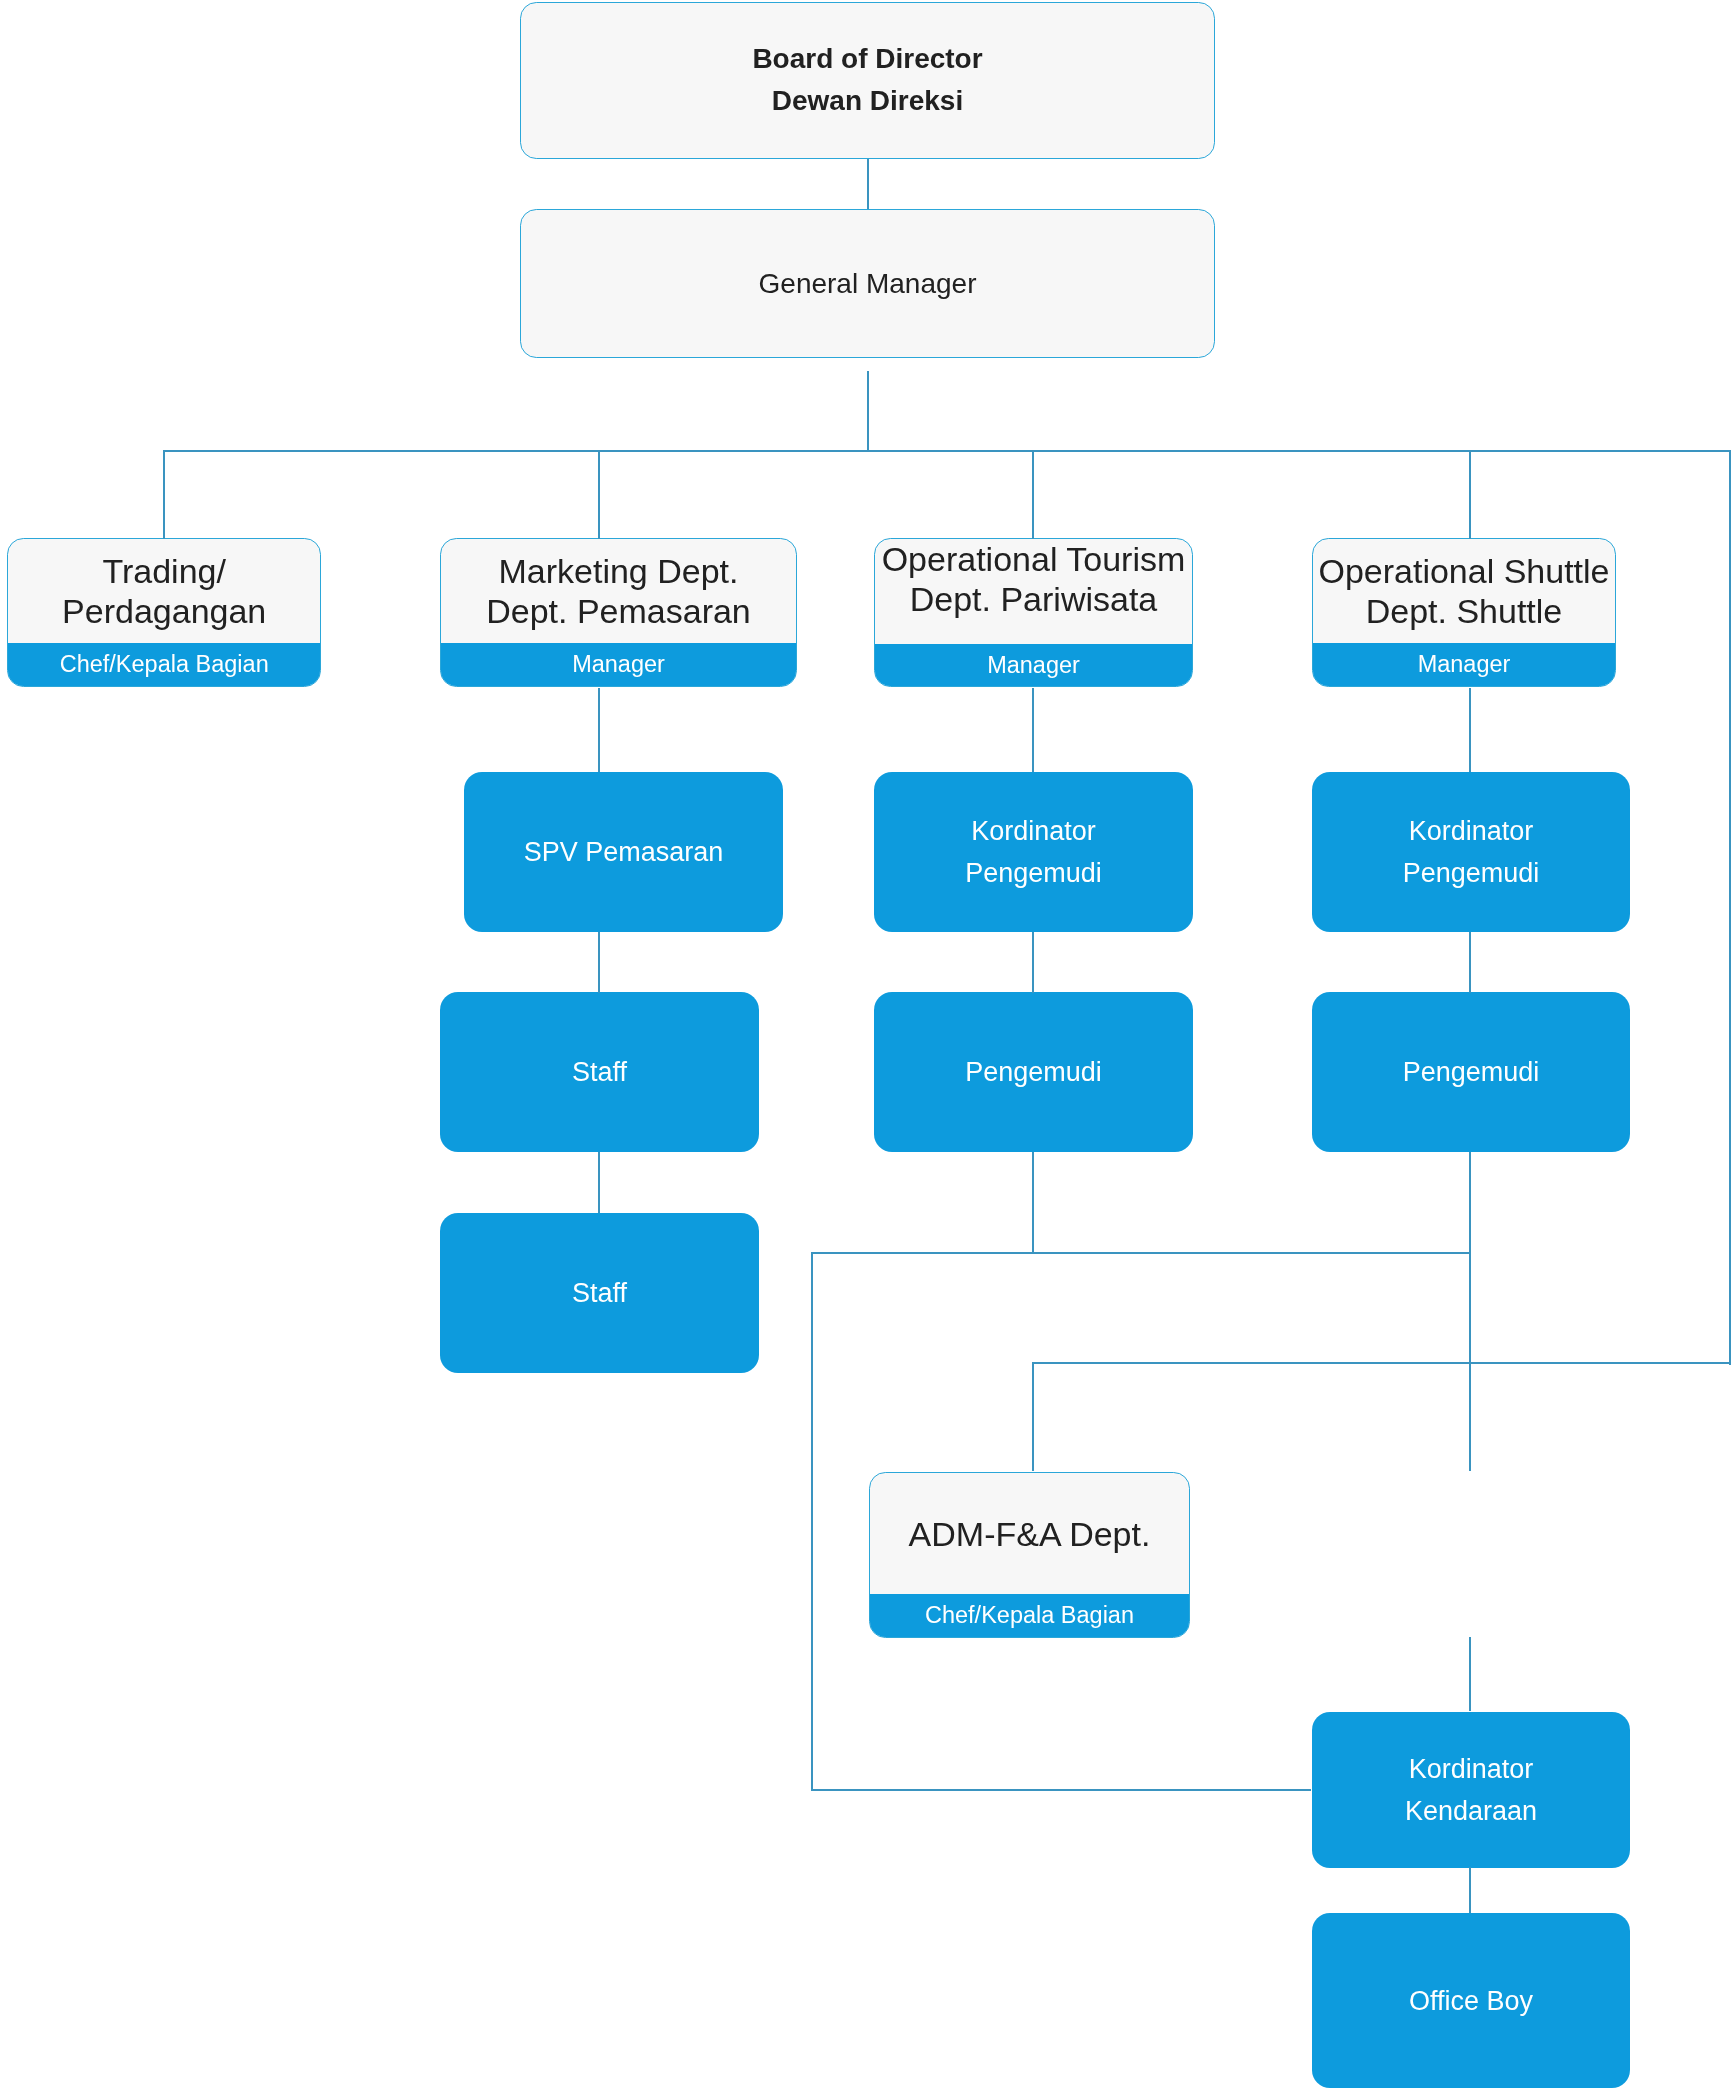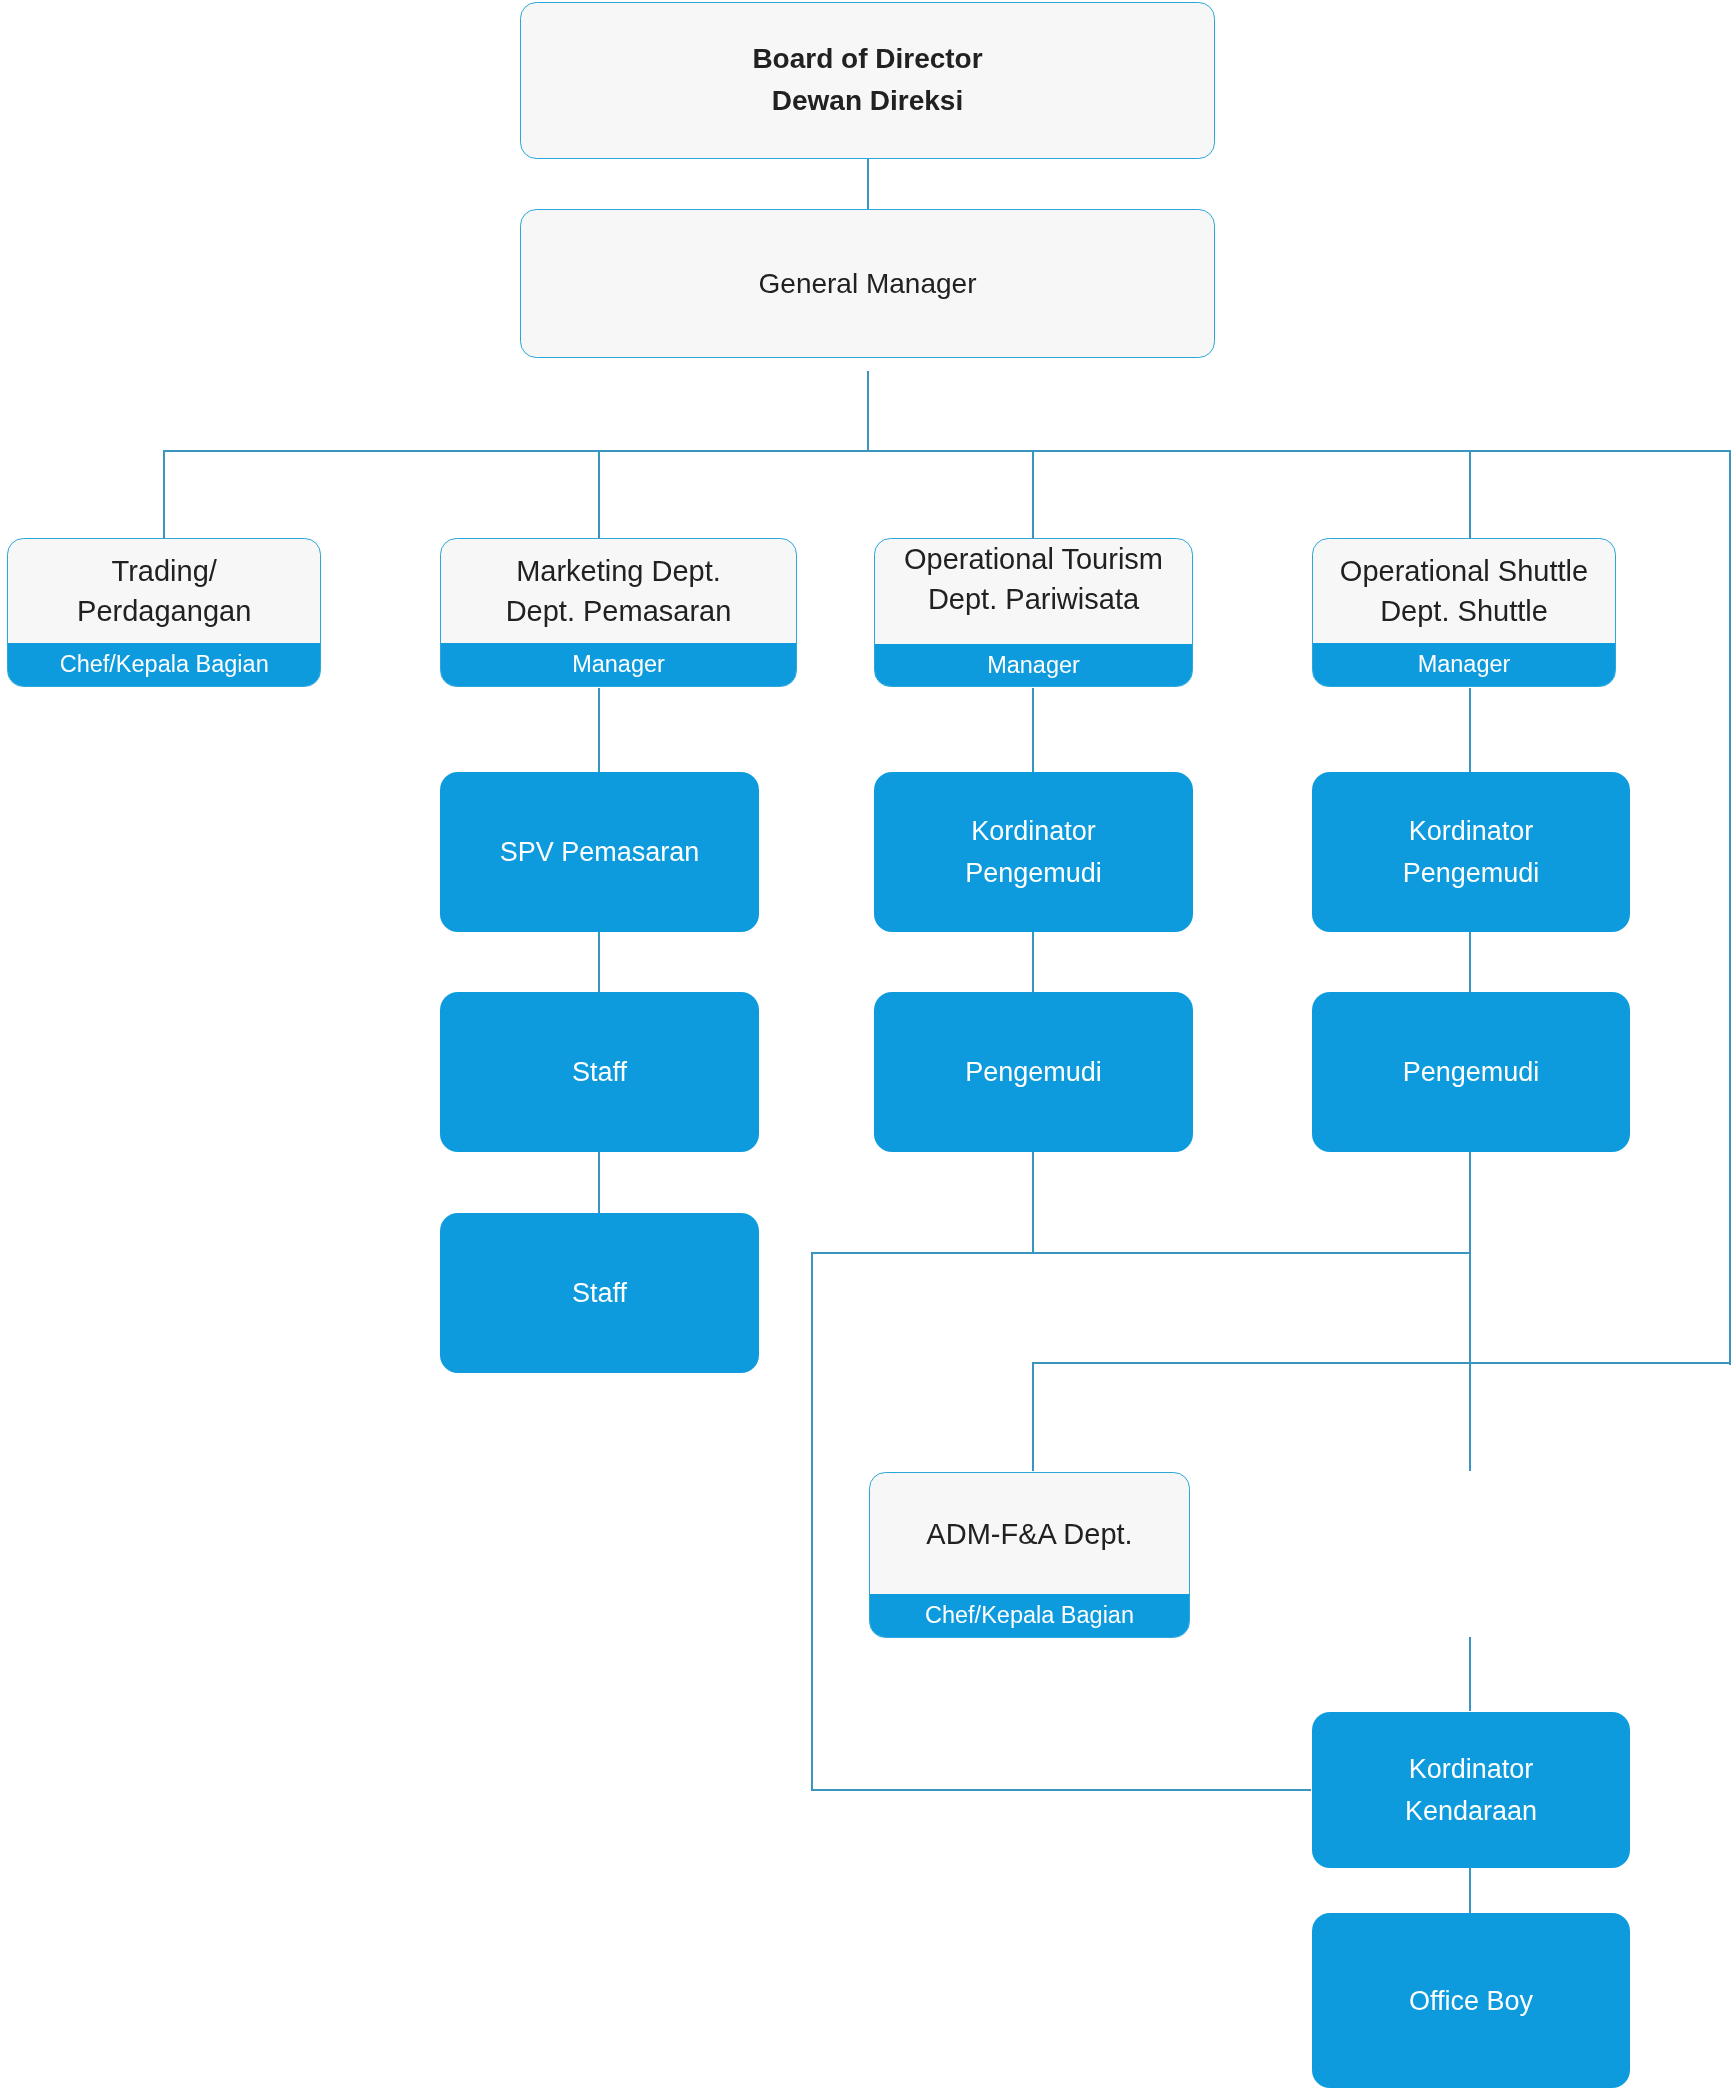"Trading/" .lightbox .body { font-size: 29px -> 34px }
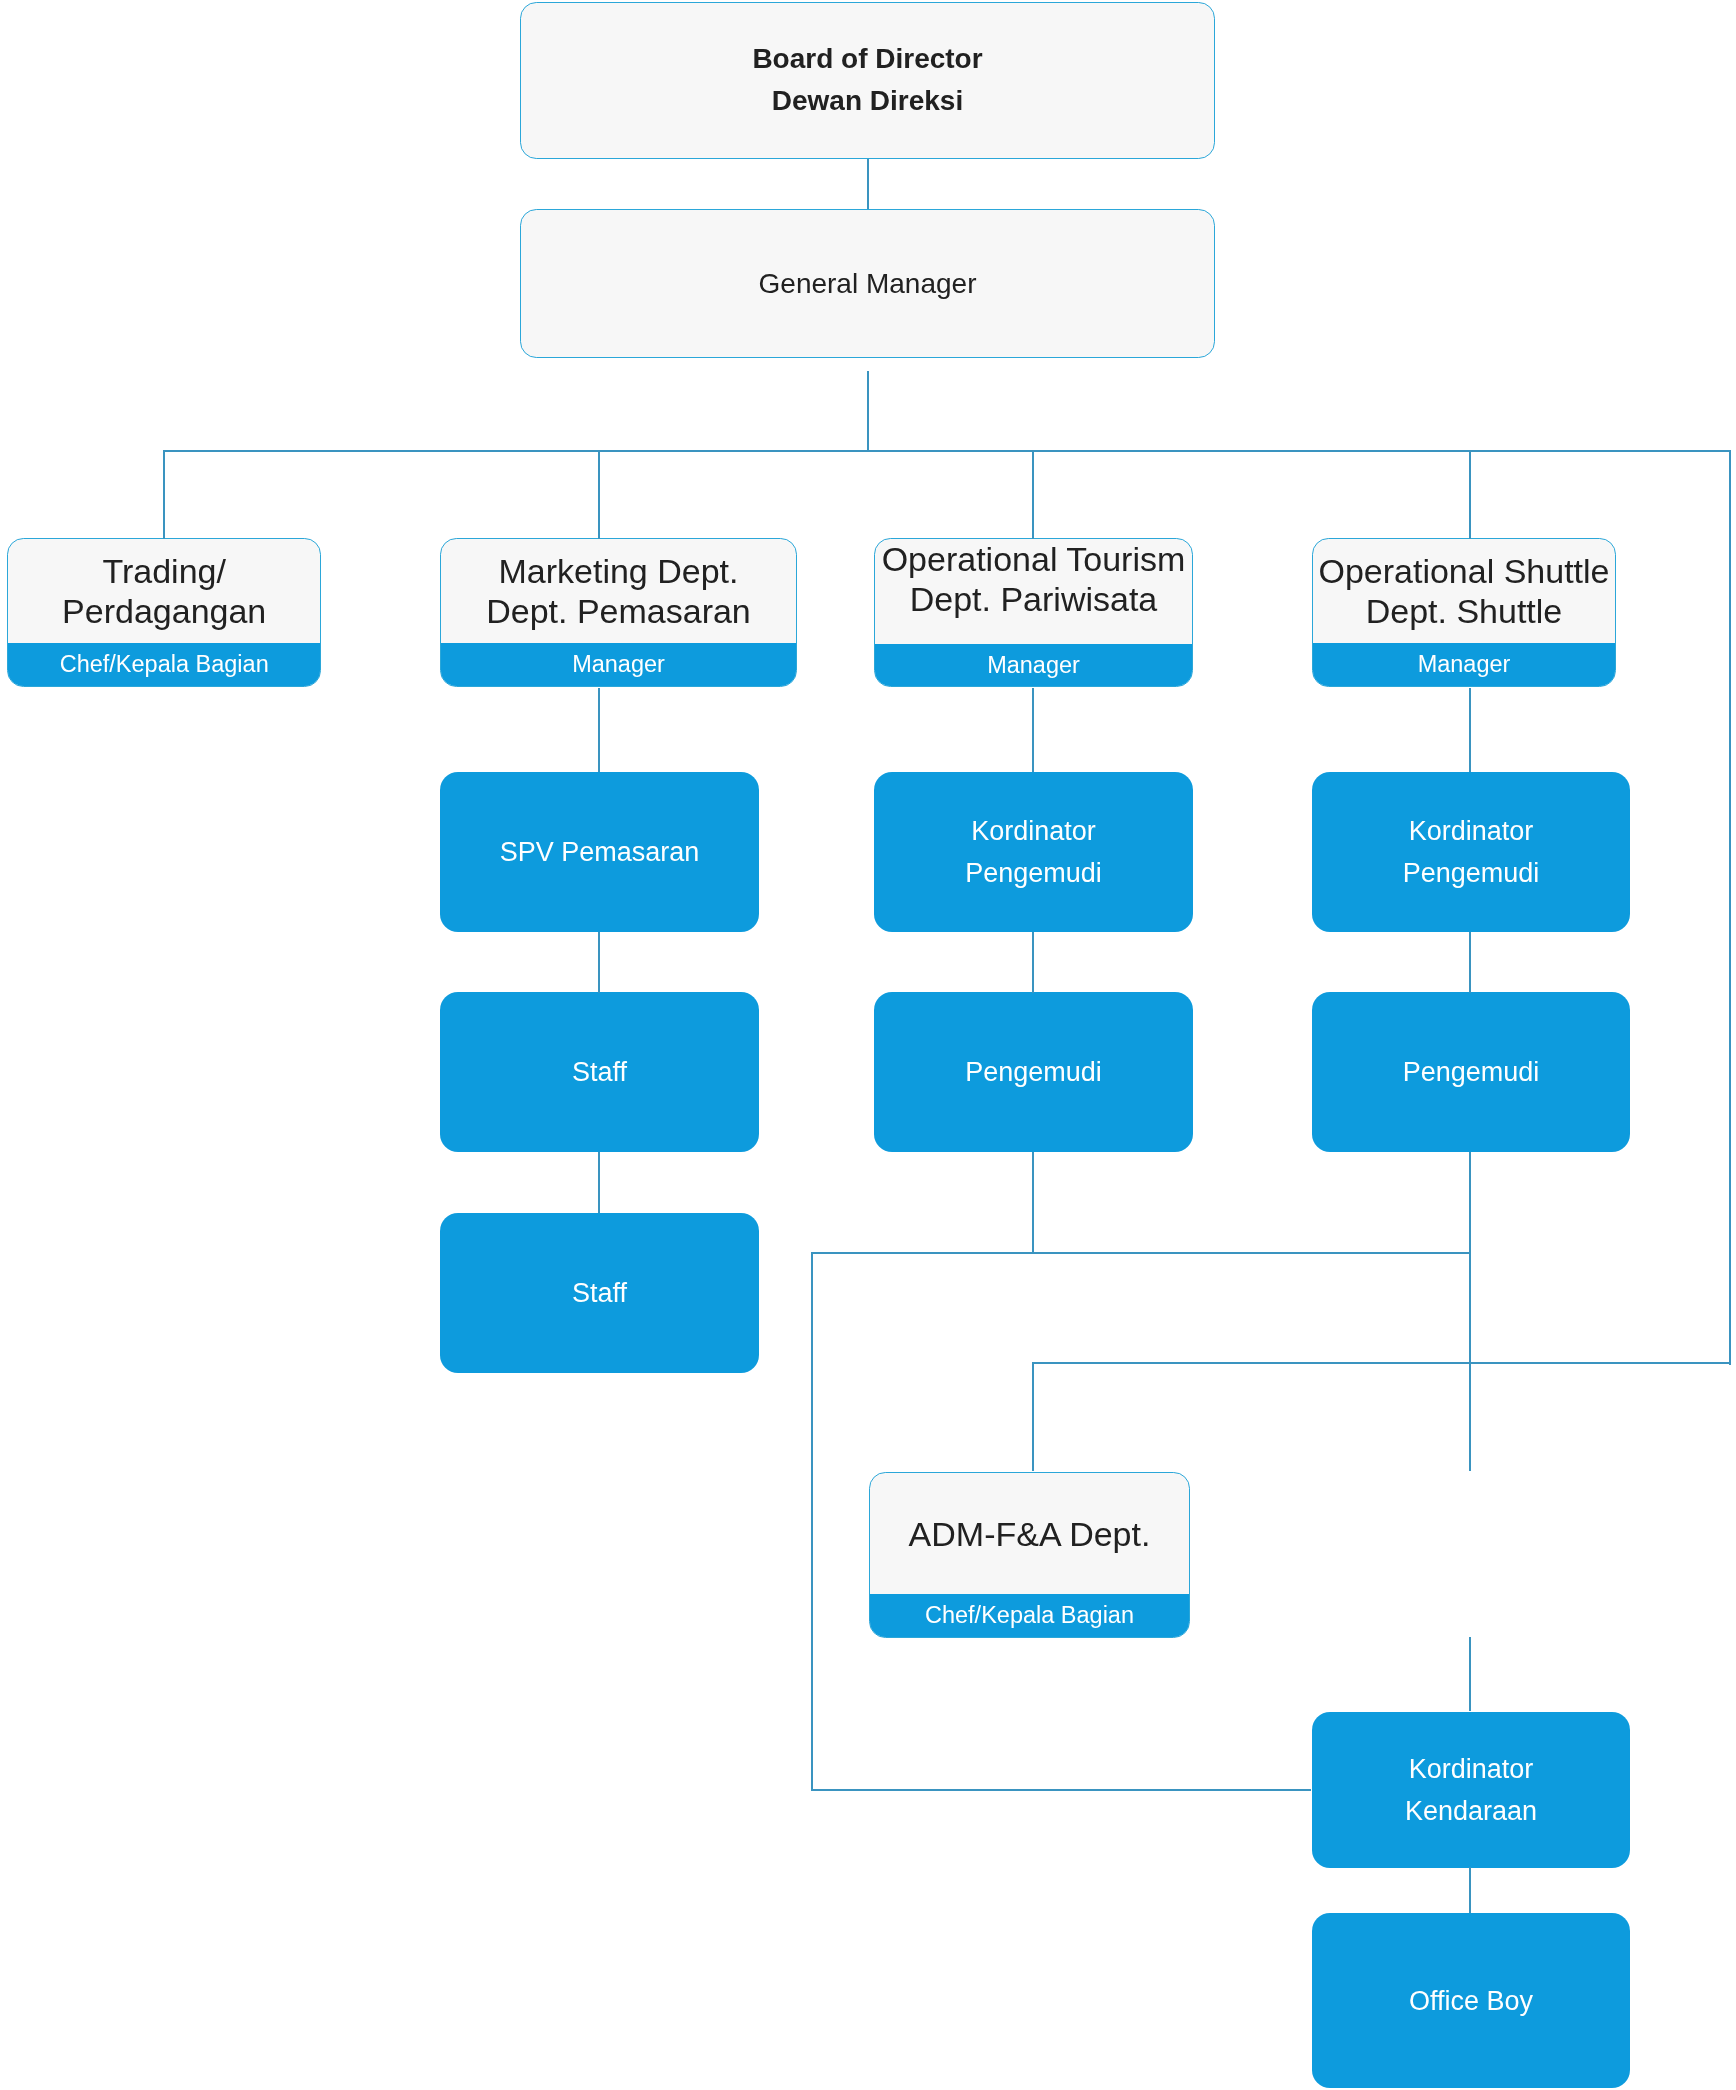"SPV Pemasaran" div.bluebox { left: 440px -> 464px }
